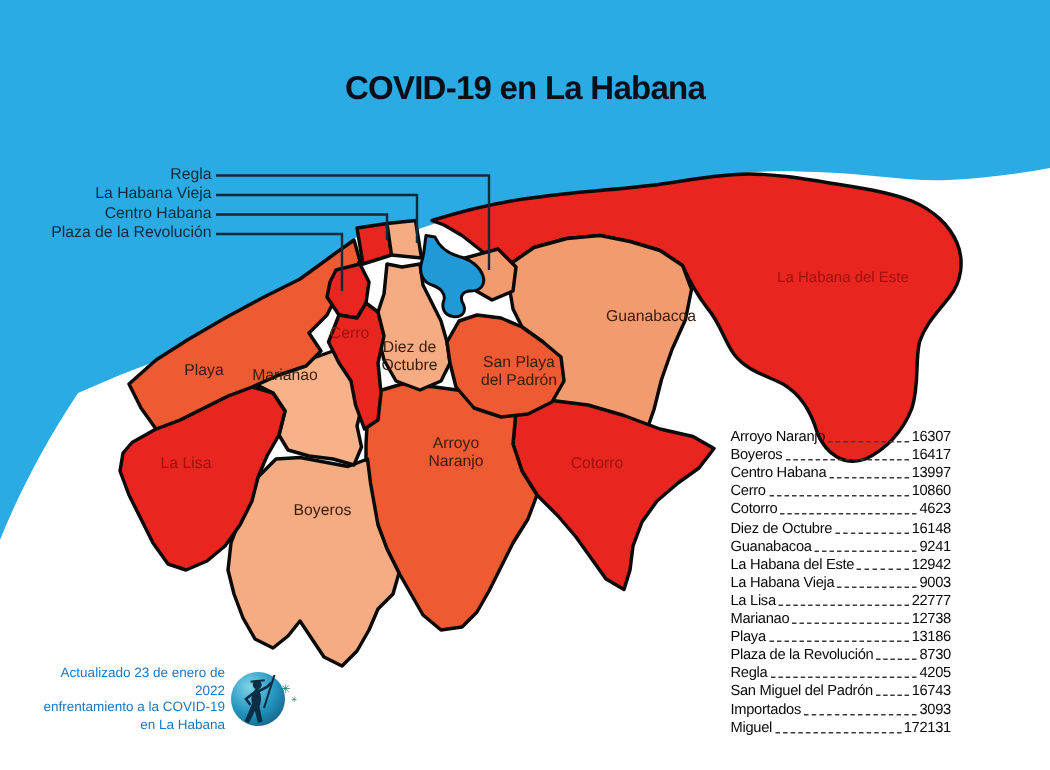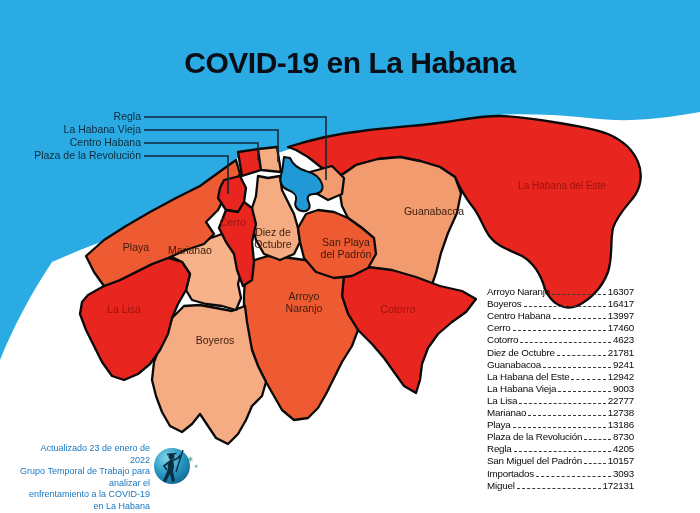"COVID-19 en La Habana" .title { font-size: 30px -> 22px }
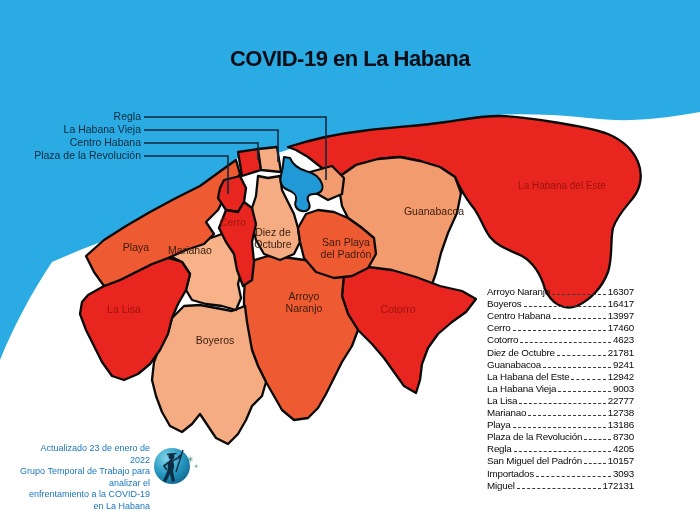"17460" span.val { text: 17460 -> 10860 }
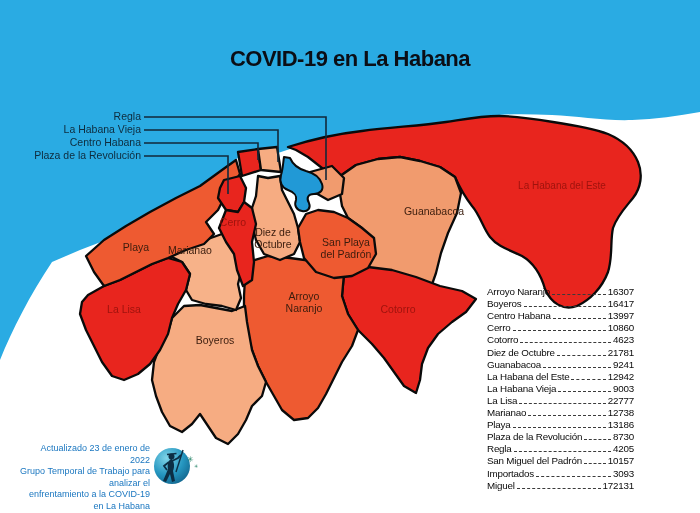"21781" span.val { text: 21781 -> 16148 }
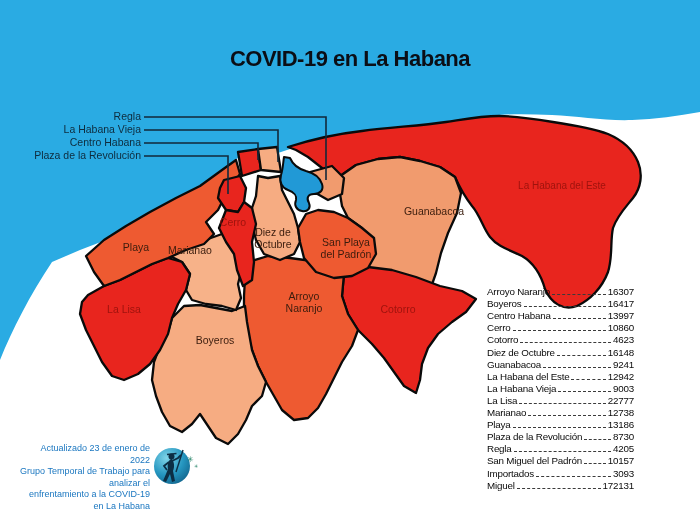"10157" span.val { text: 10157 -> 16743 }
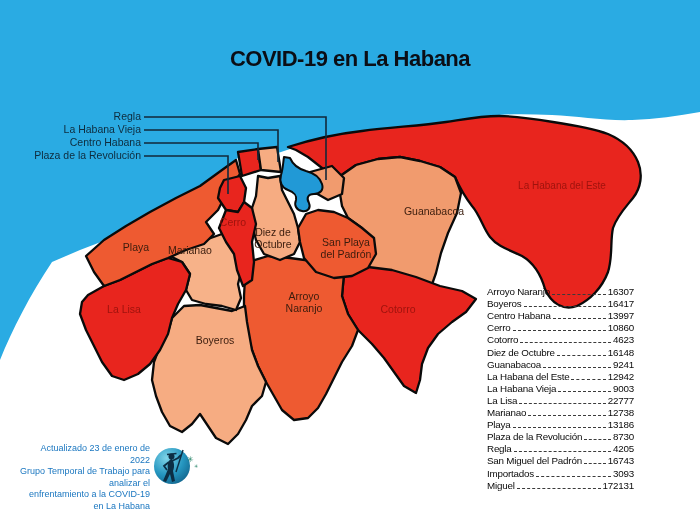"Grupo Temporal de Trabajo para" div { html: <div>Grupo Temporal de Trabajo para analizar el</div> -> none }
